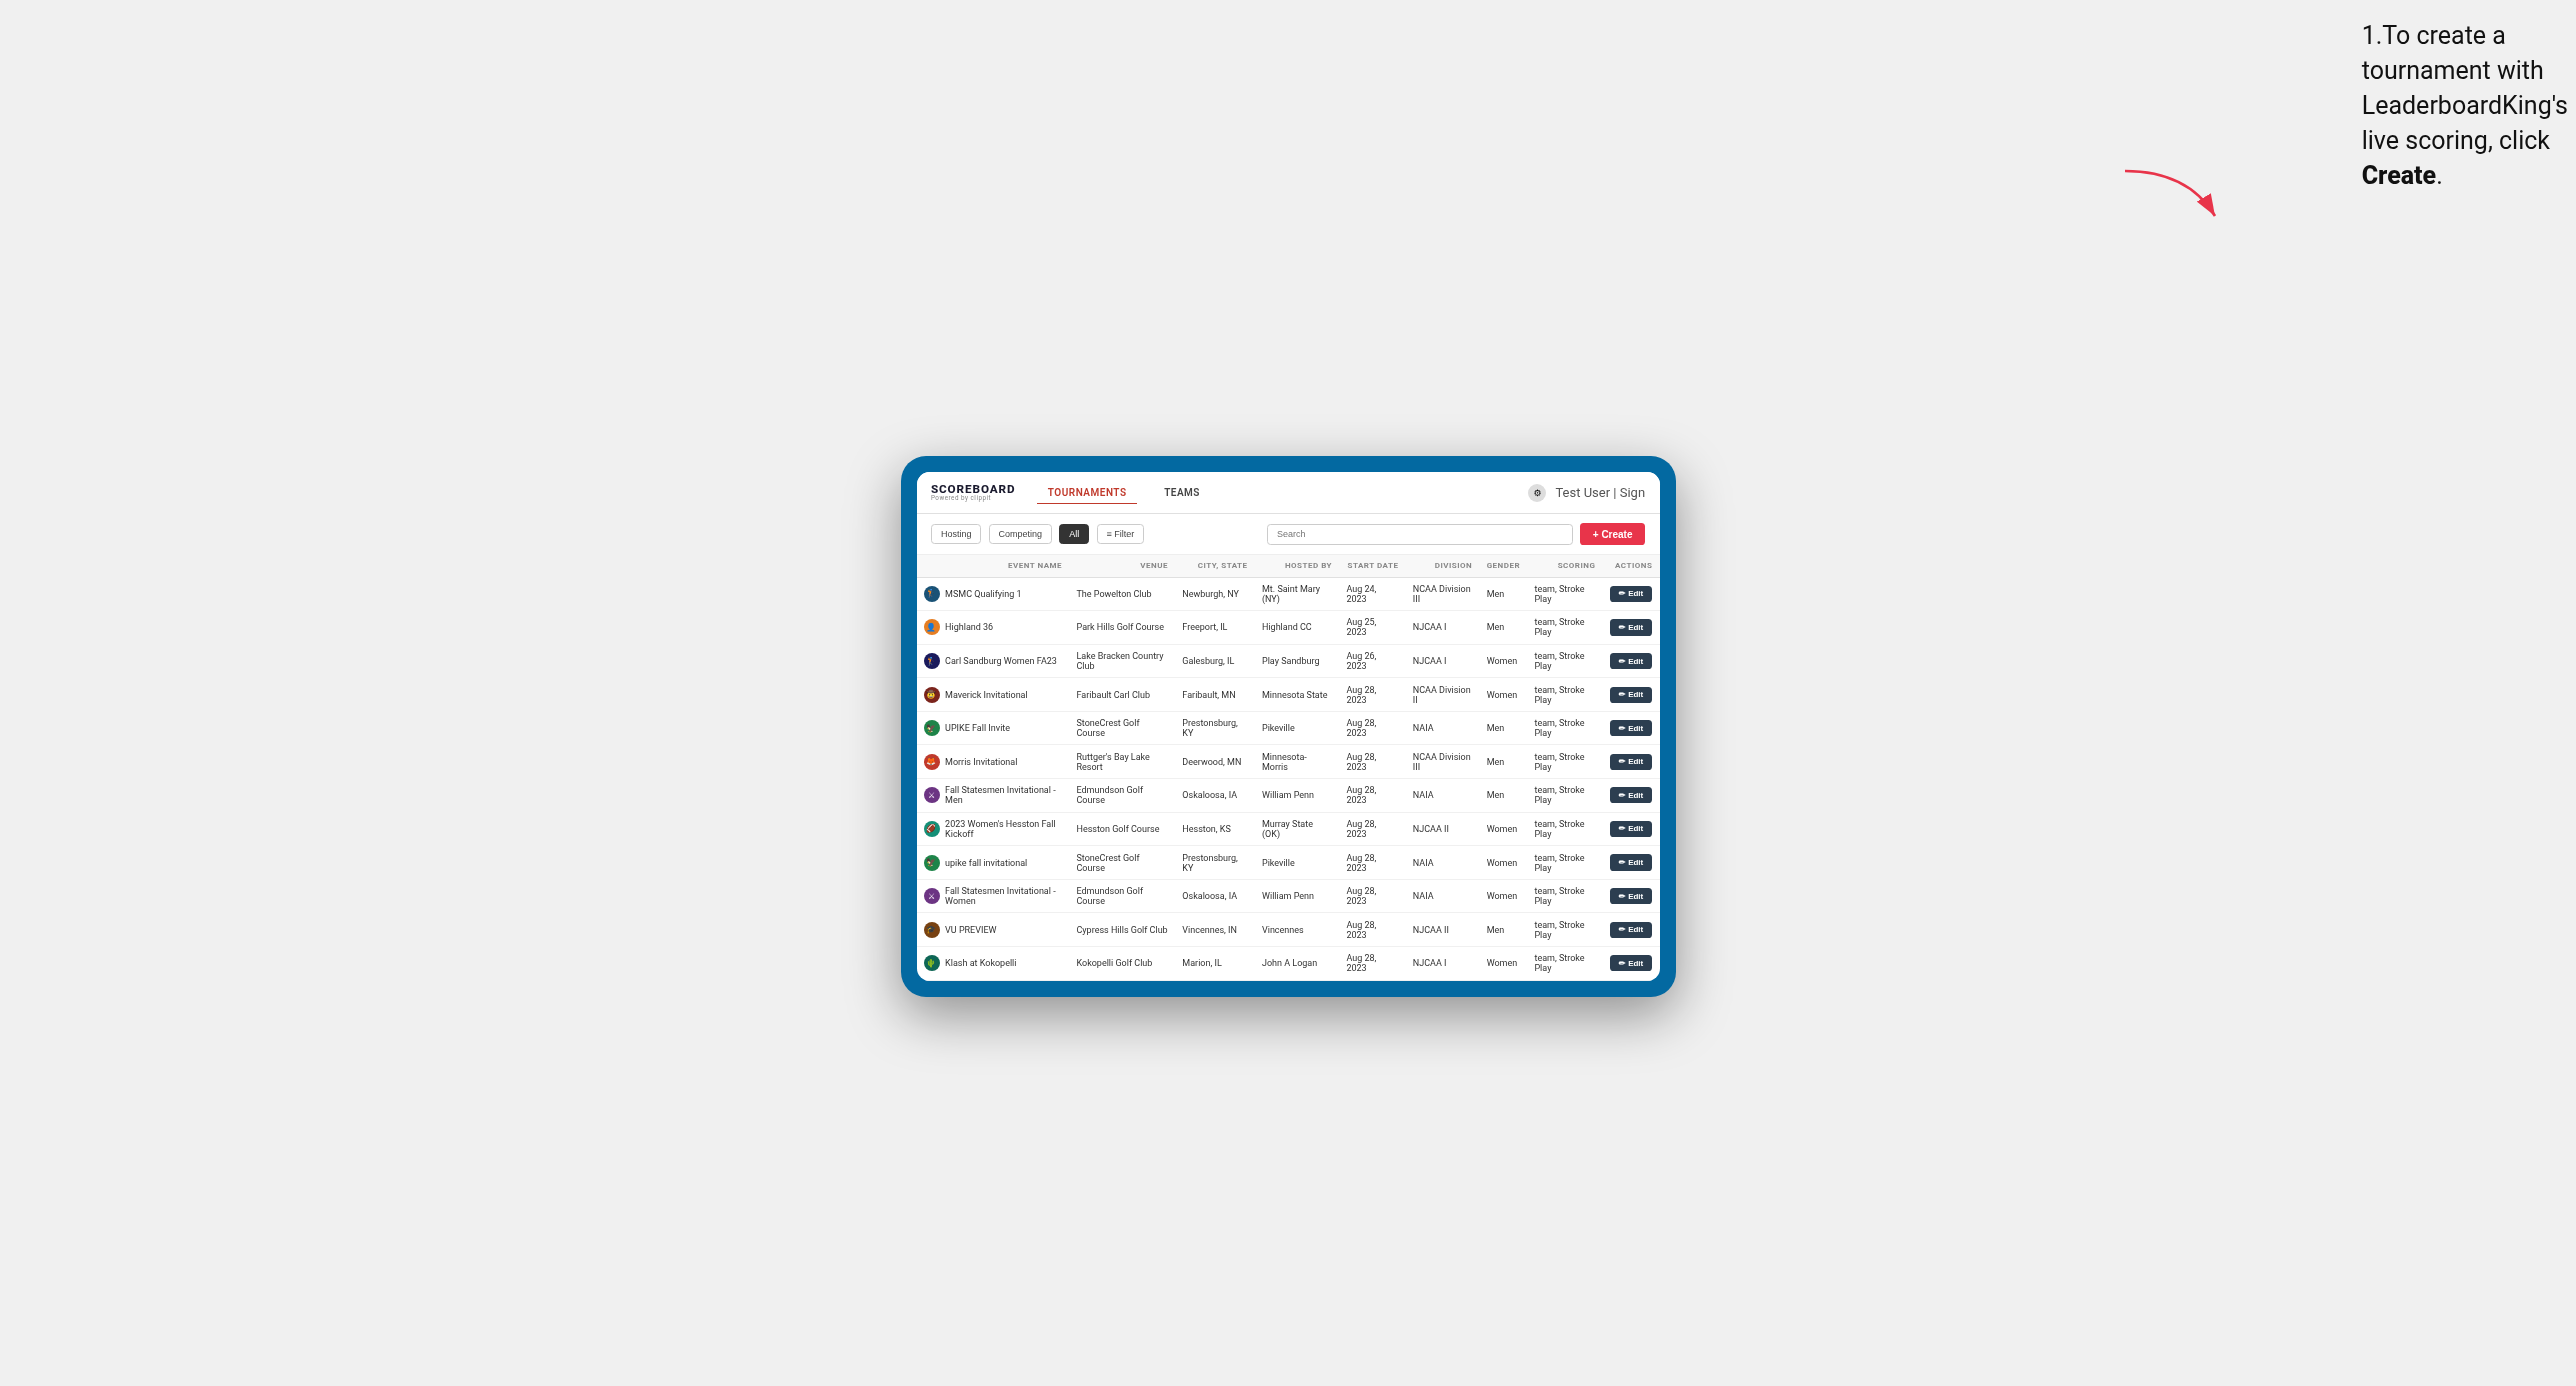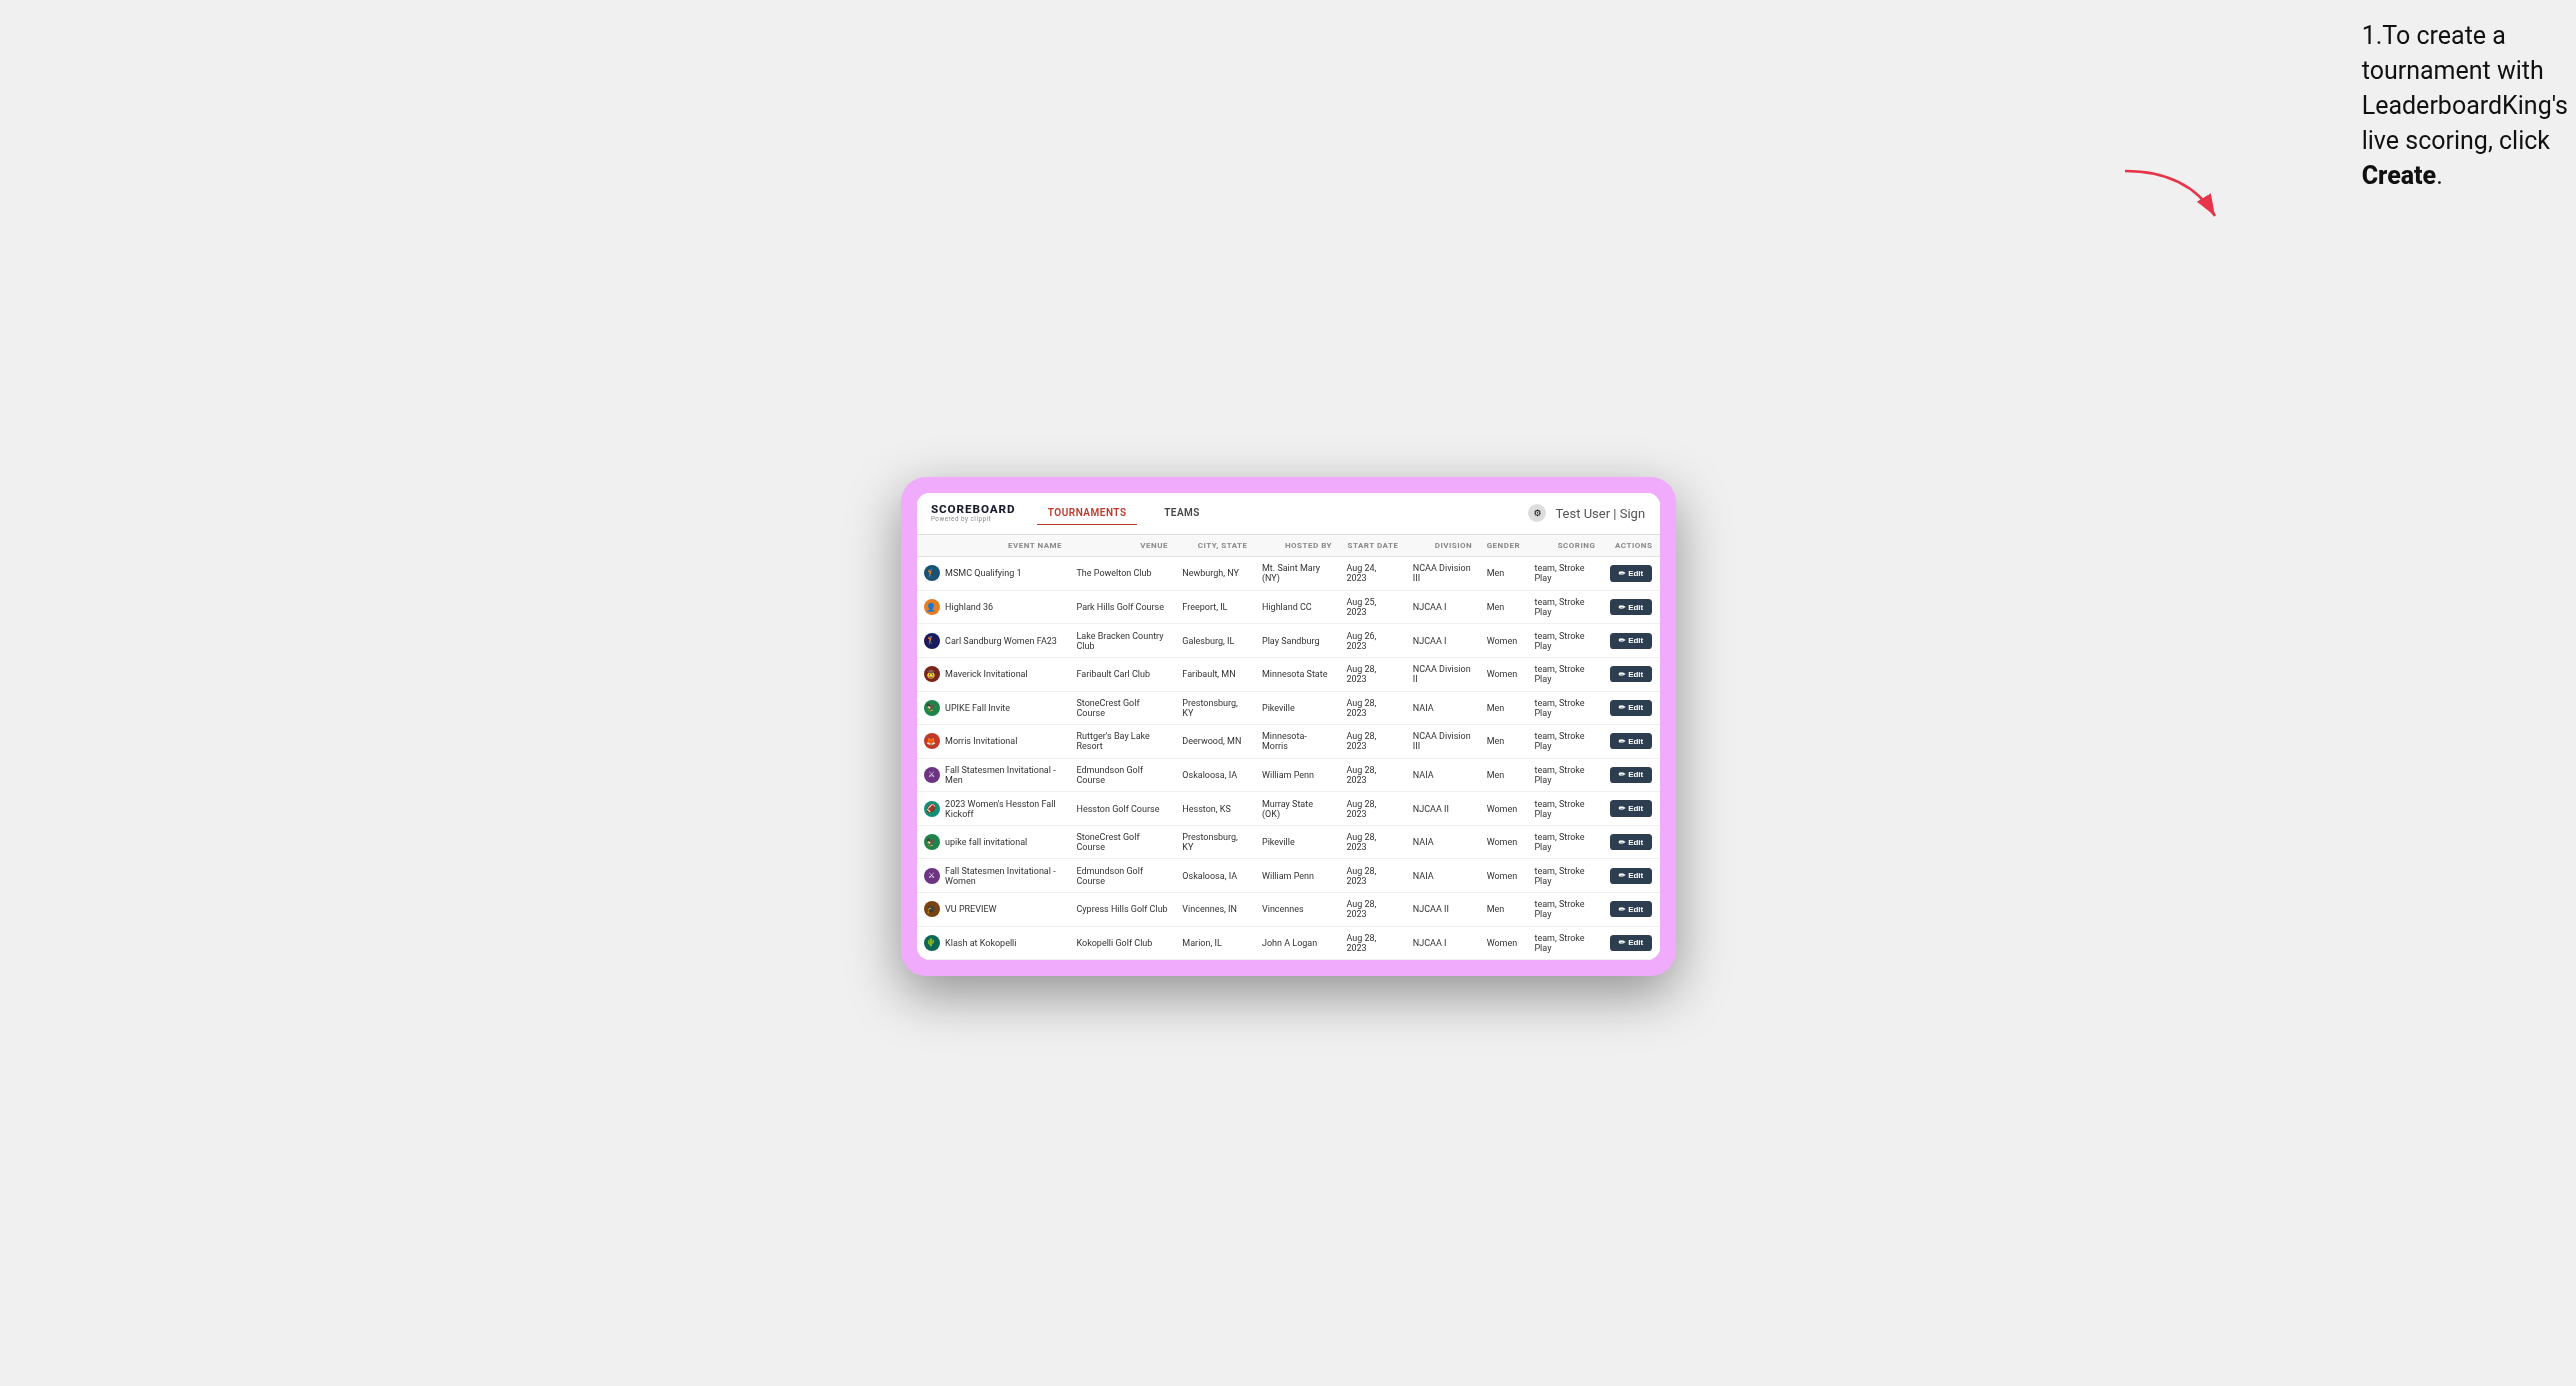"SCOREBOARD" .tablet { background: #f0abfc -> #0369a1 }
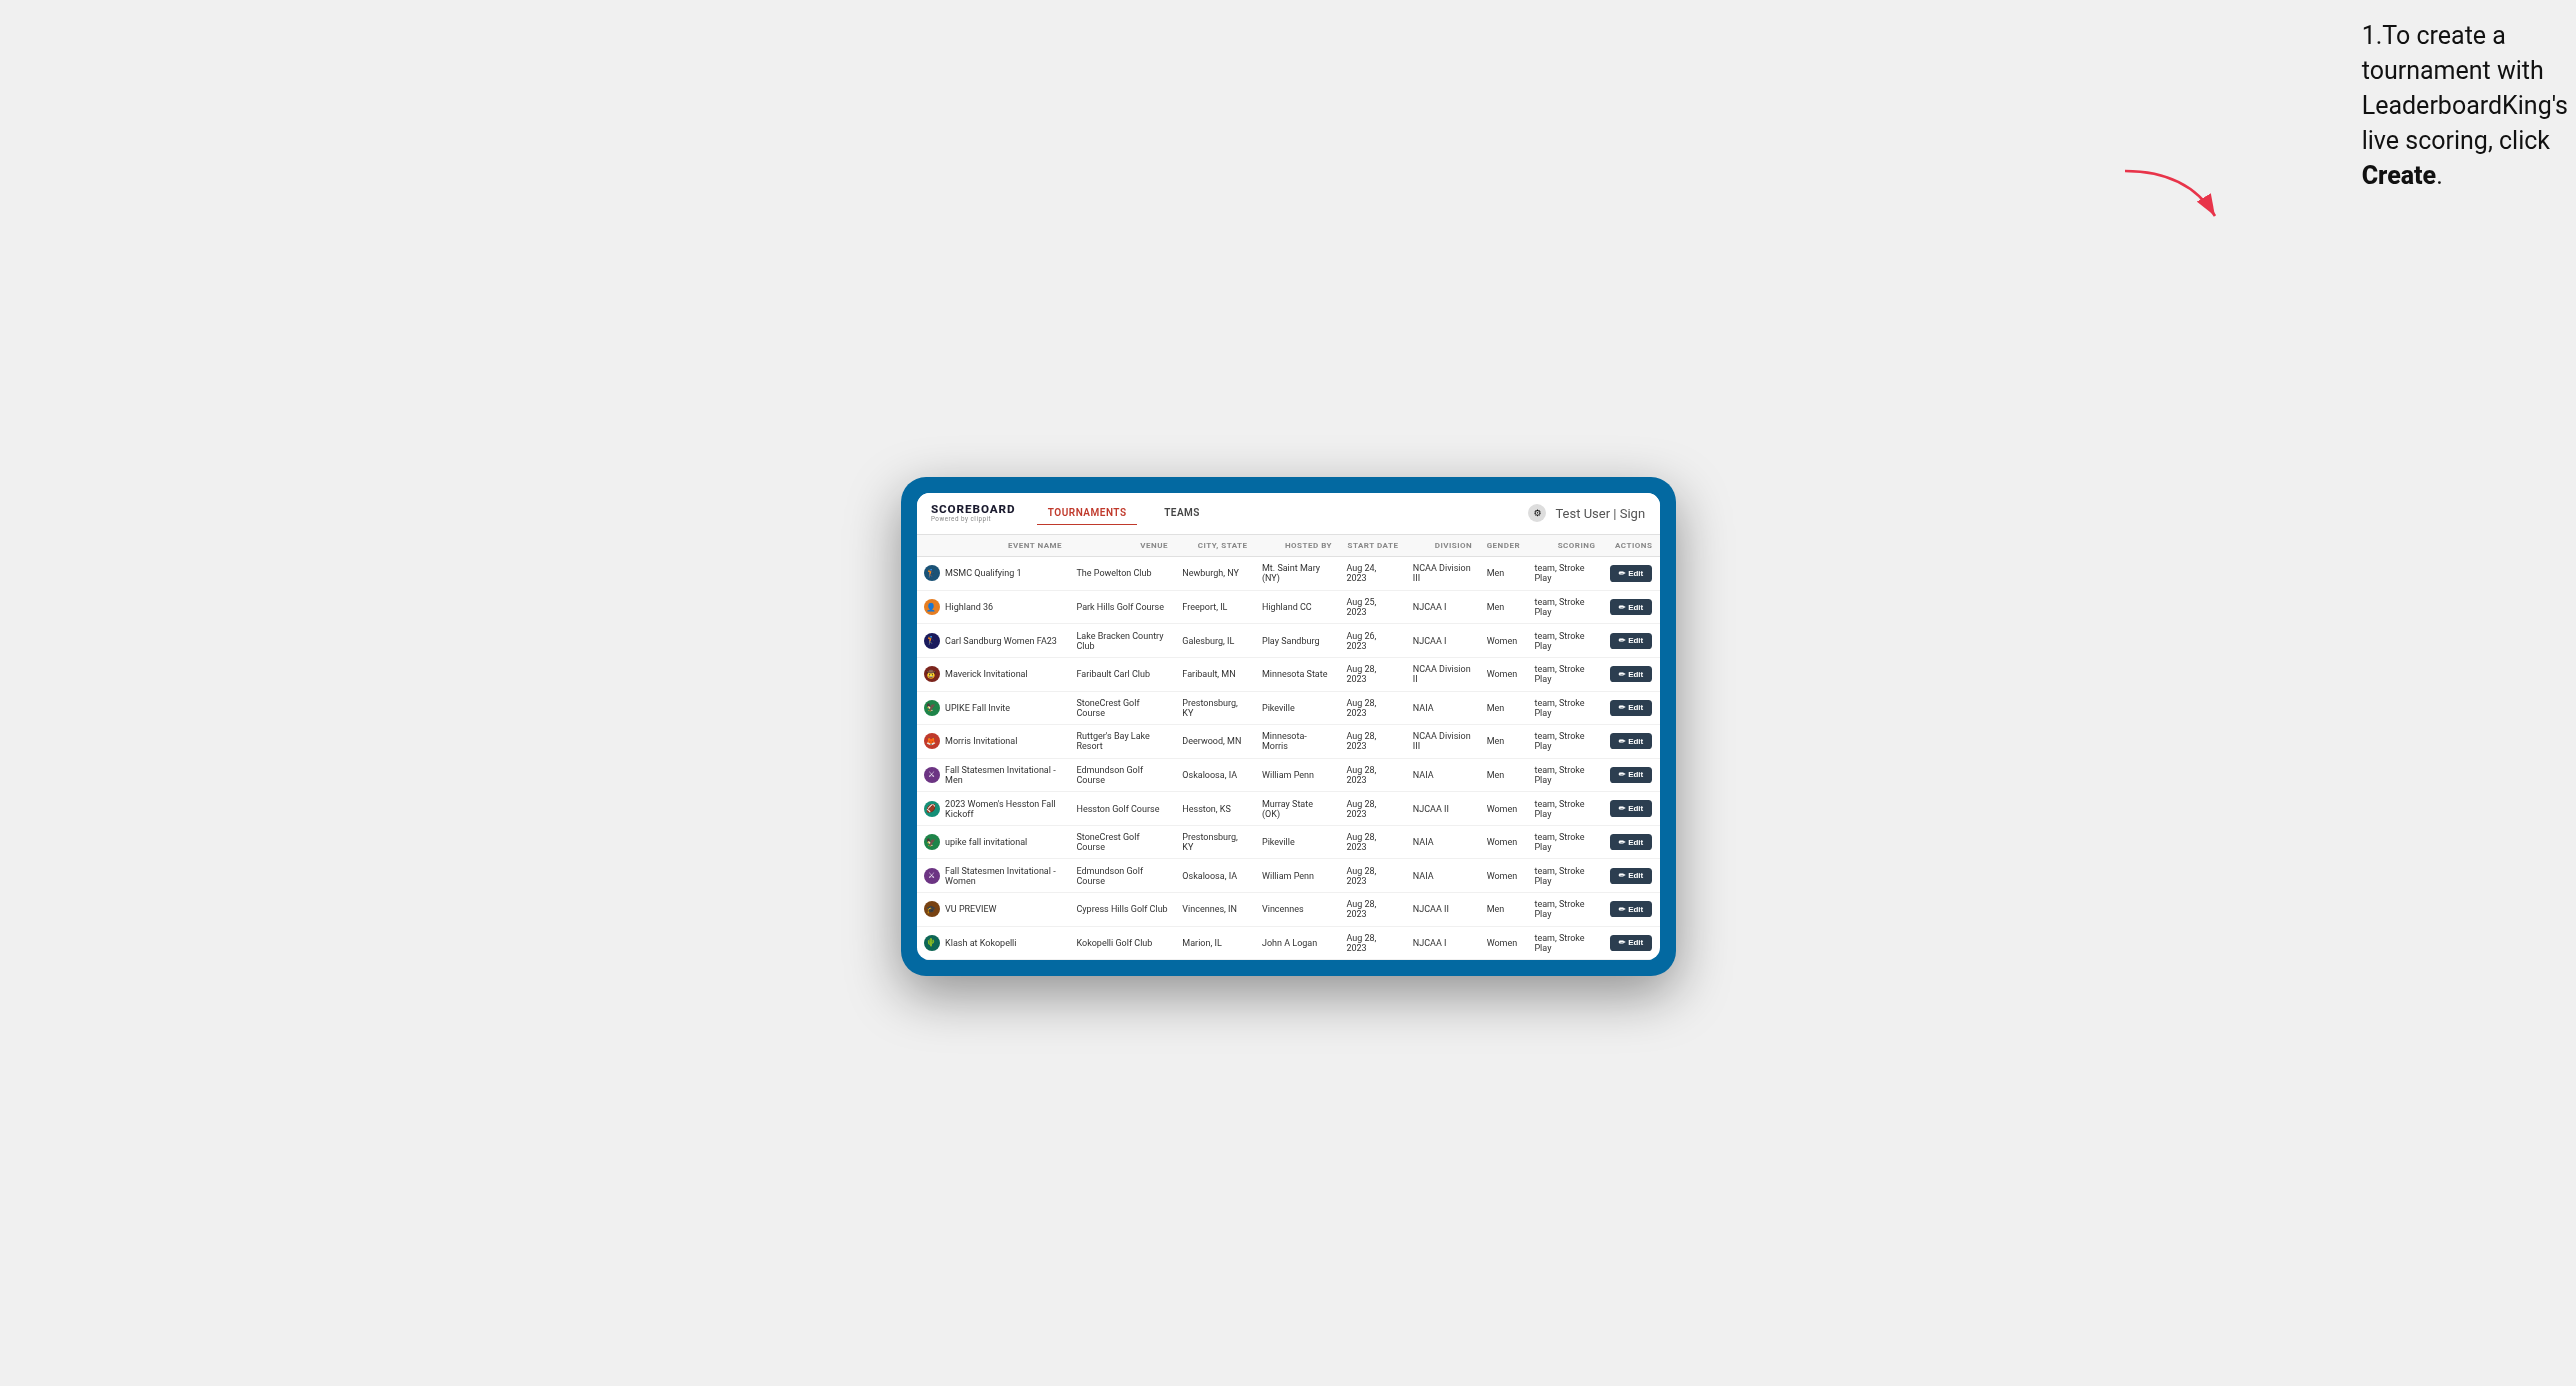"Hosting" div.toolbar { html: none -> <div> <button>Hosting</button> <button>Competing</button> <button>All</button> <button>≡ Filter</button> <div> <input> </div> <button>+ Create</button> </div> }
